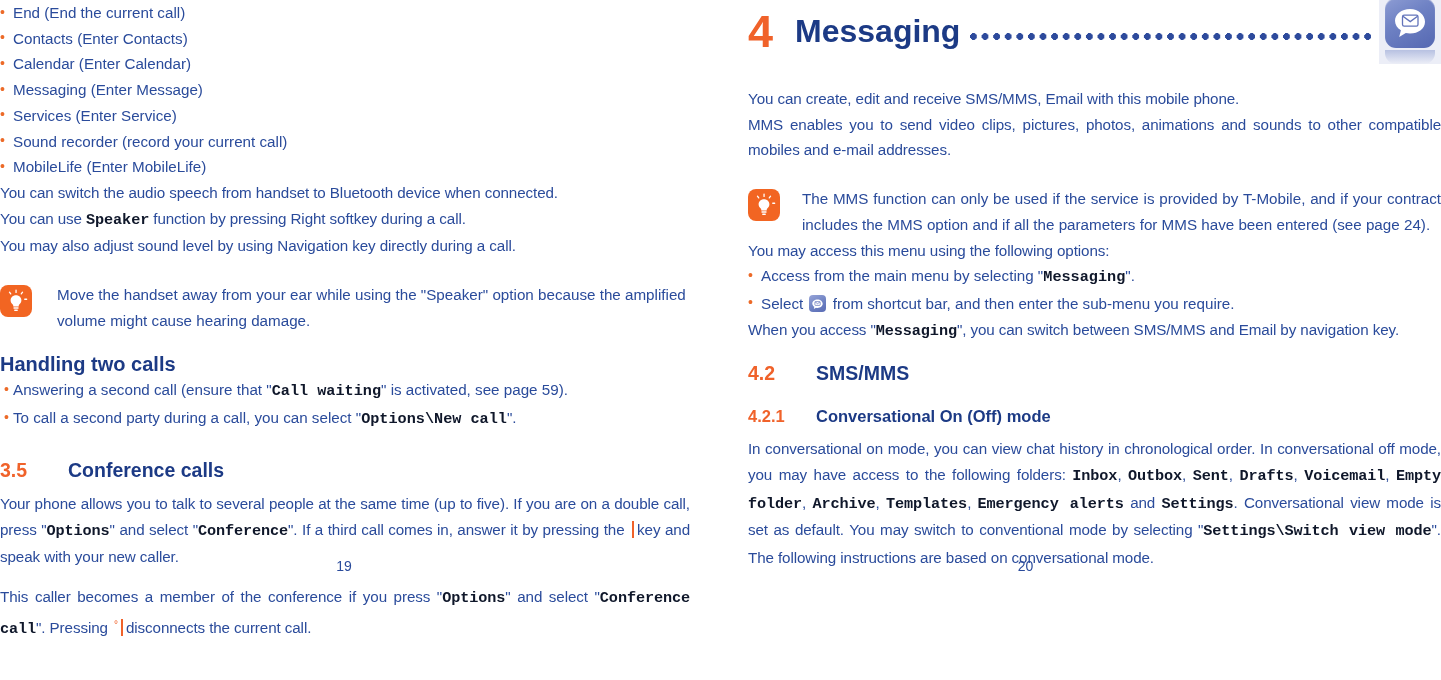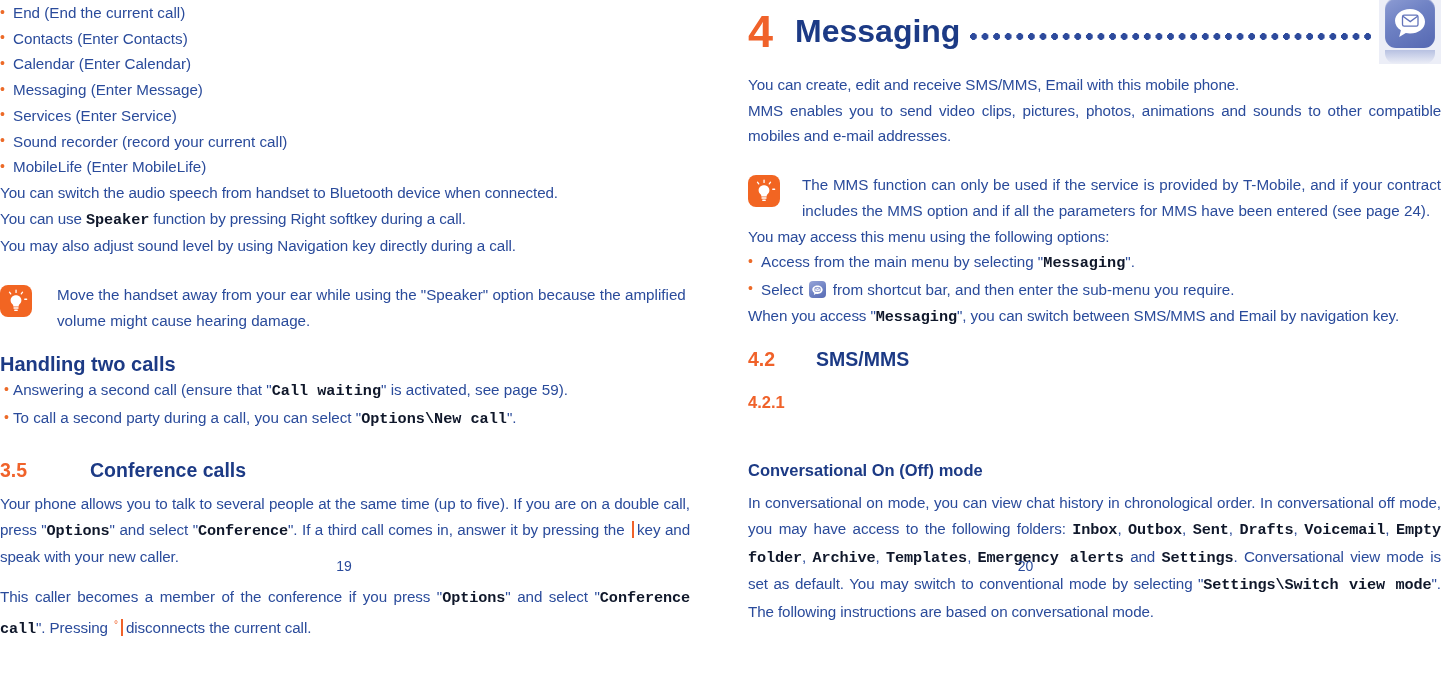"You can create, edit and" .mt10 { margin-top: 10px -> 24px }
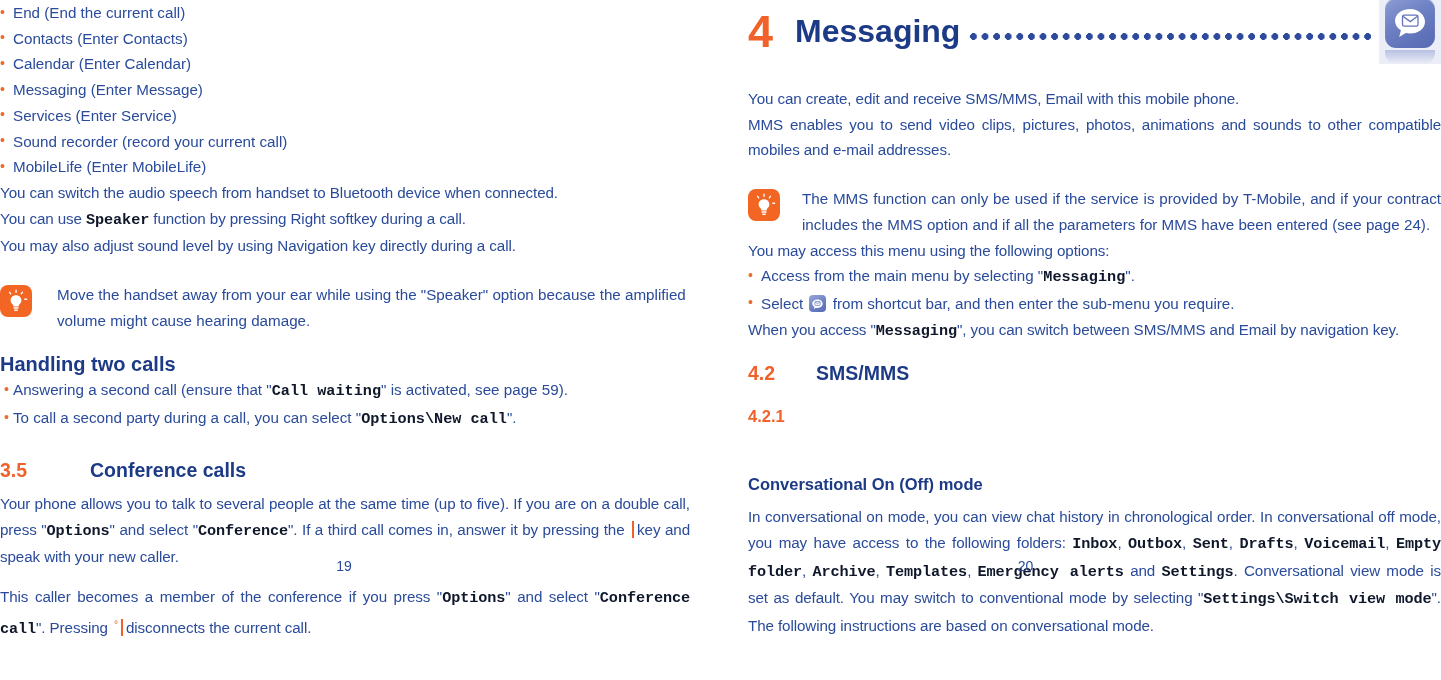"4.2.1" .h3row { align-items: flex-start -> center; flex-direction: column -> none }
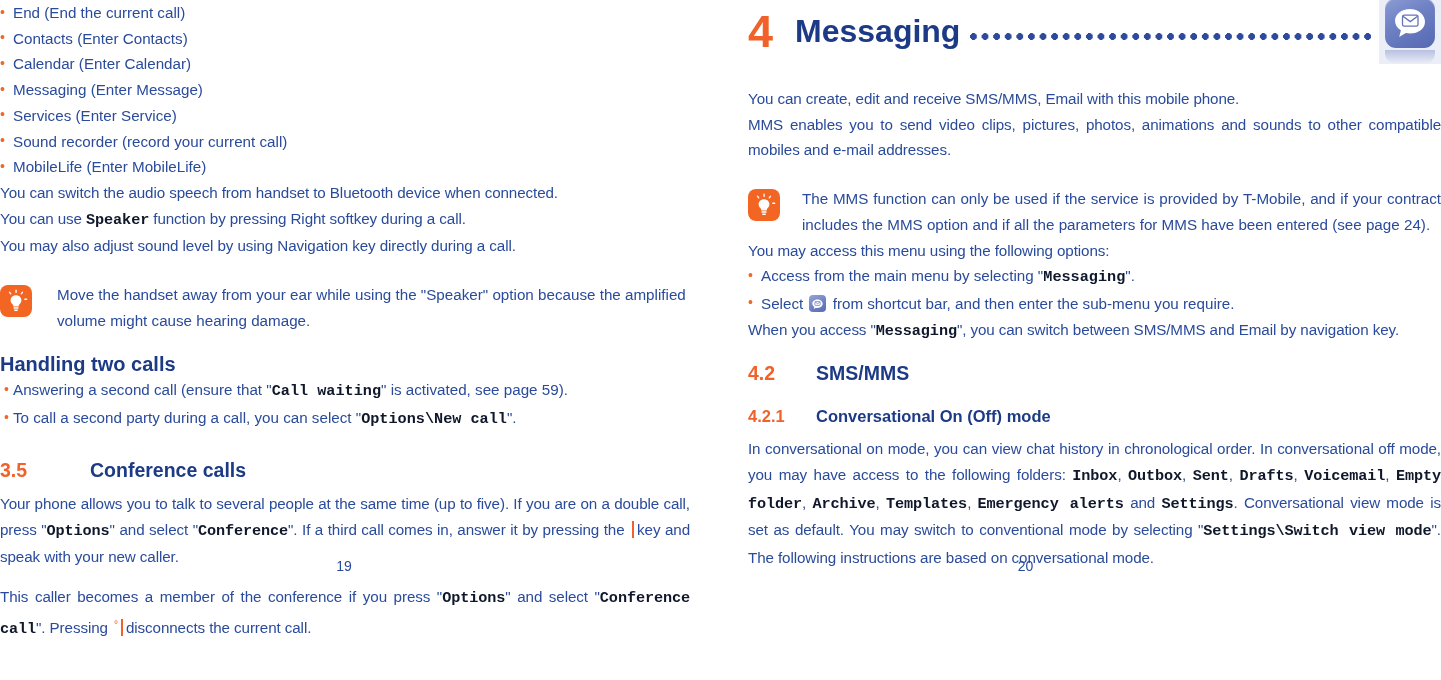"3.5" .mt22 { gap: 22px -> none }
